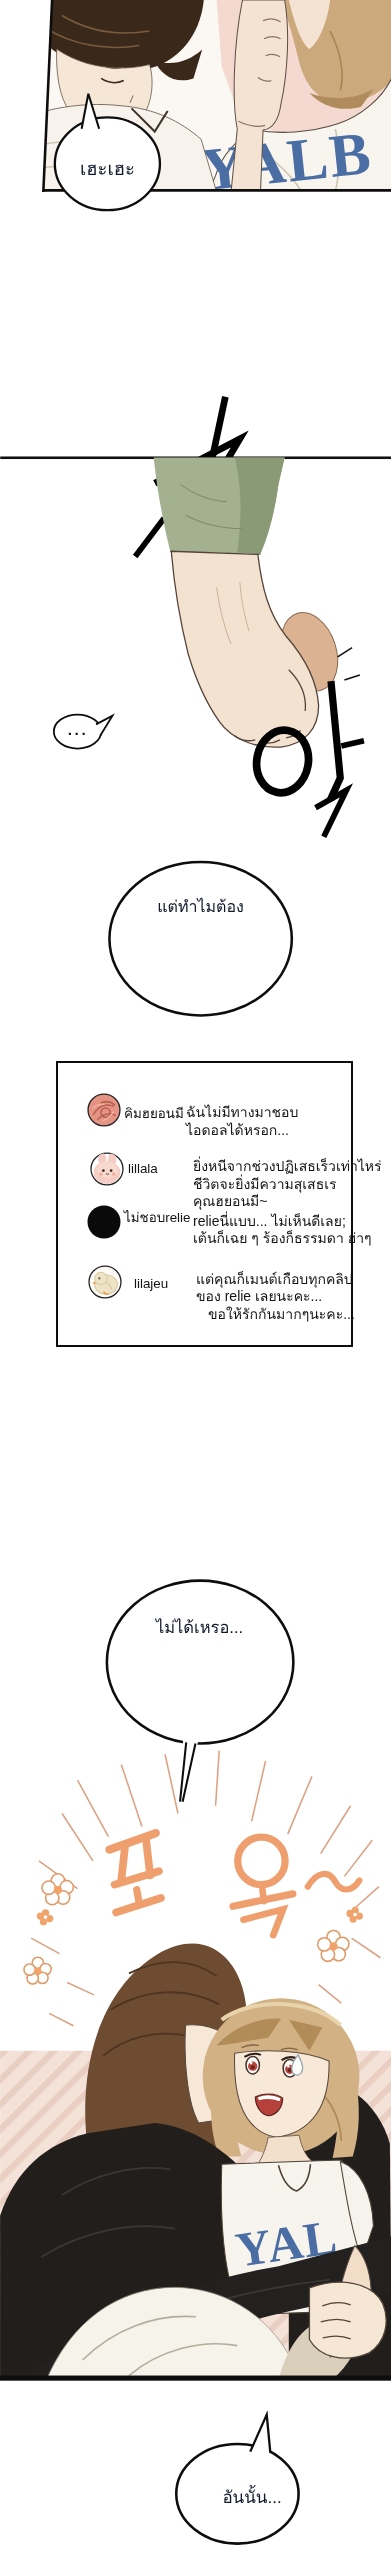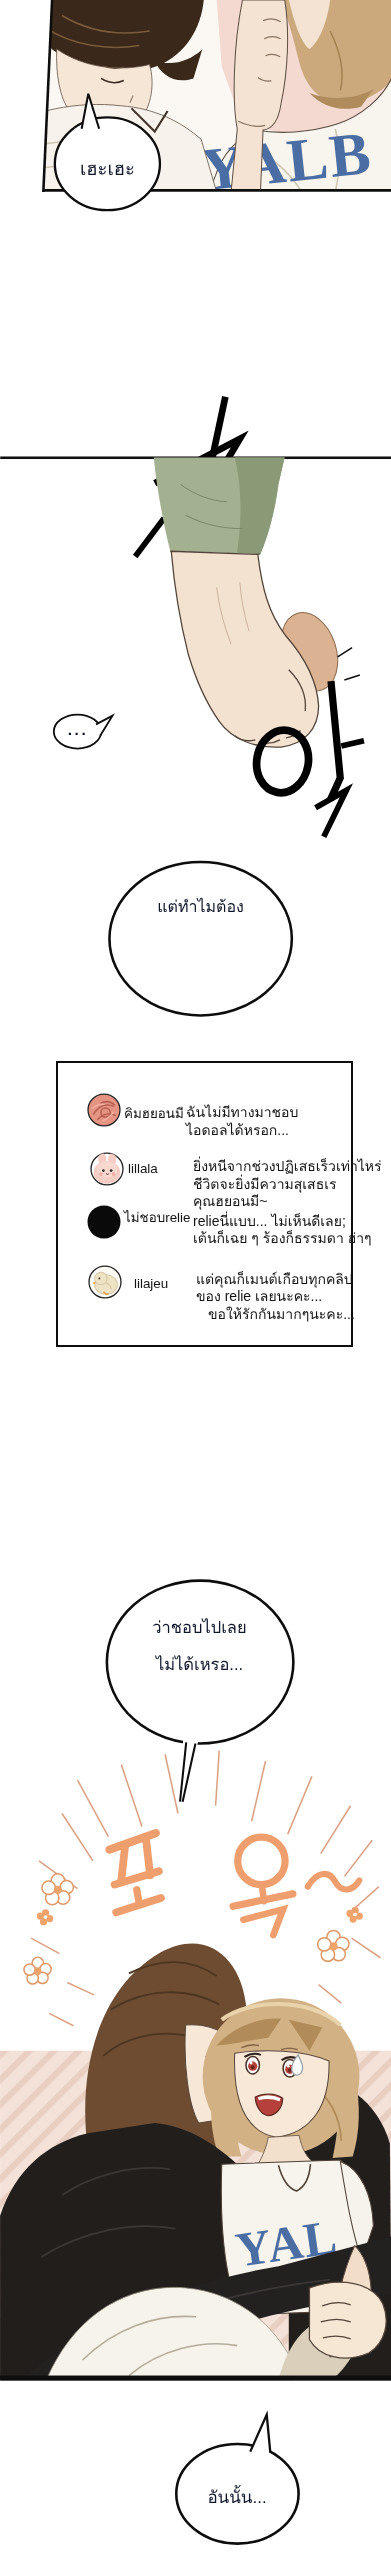"ว่าชอบไปเลย" div { html: <div>ว่าชอบไปเลย</div> -> none }
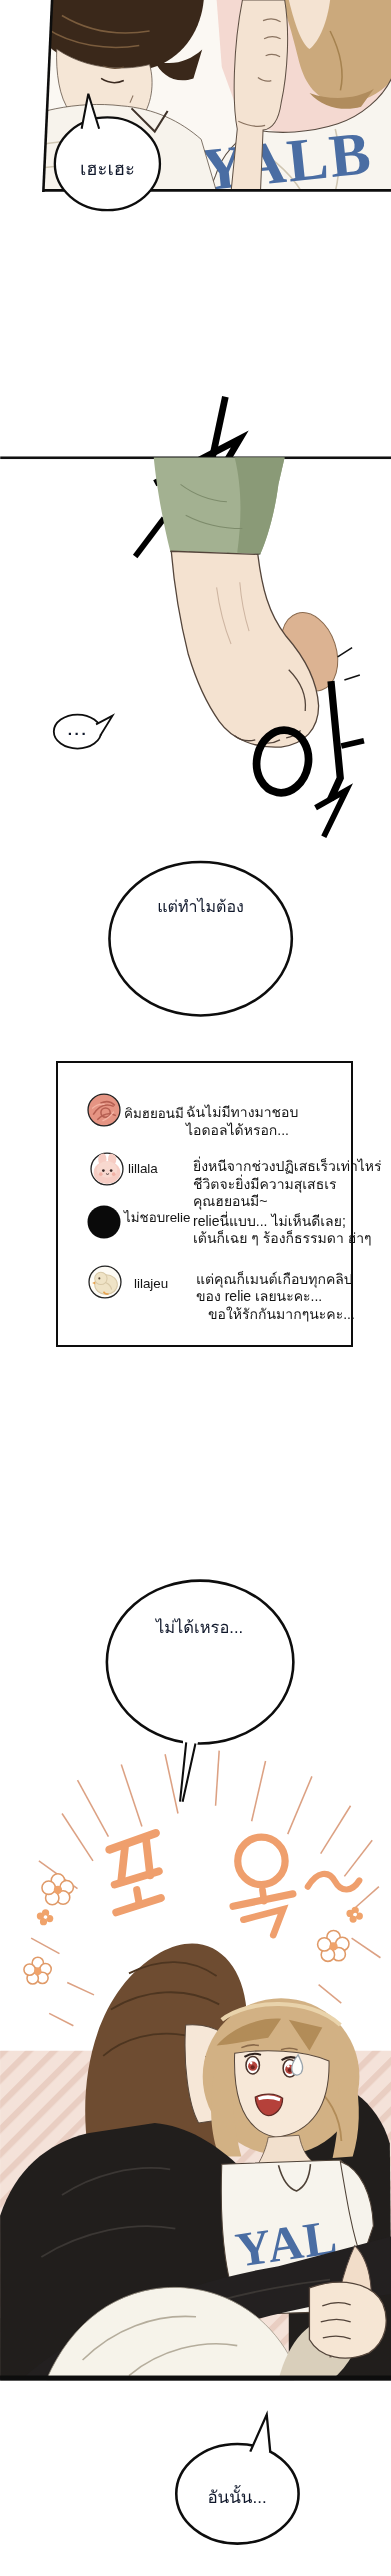"อันนั้น..." .bt-that { left: 175px -> 190px }
